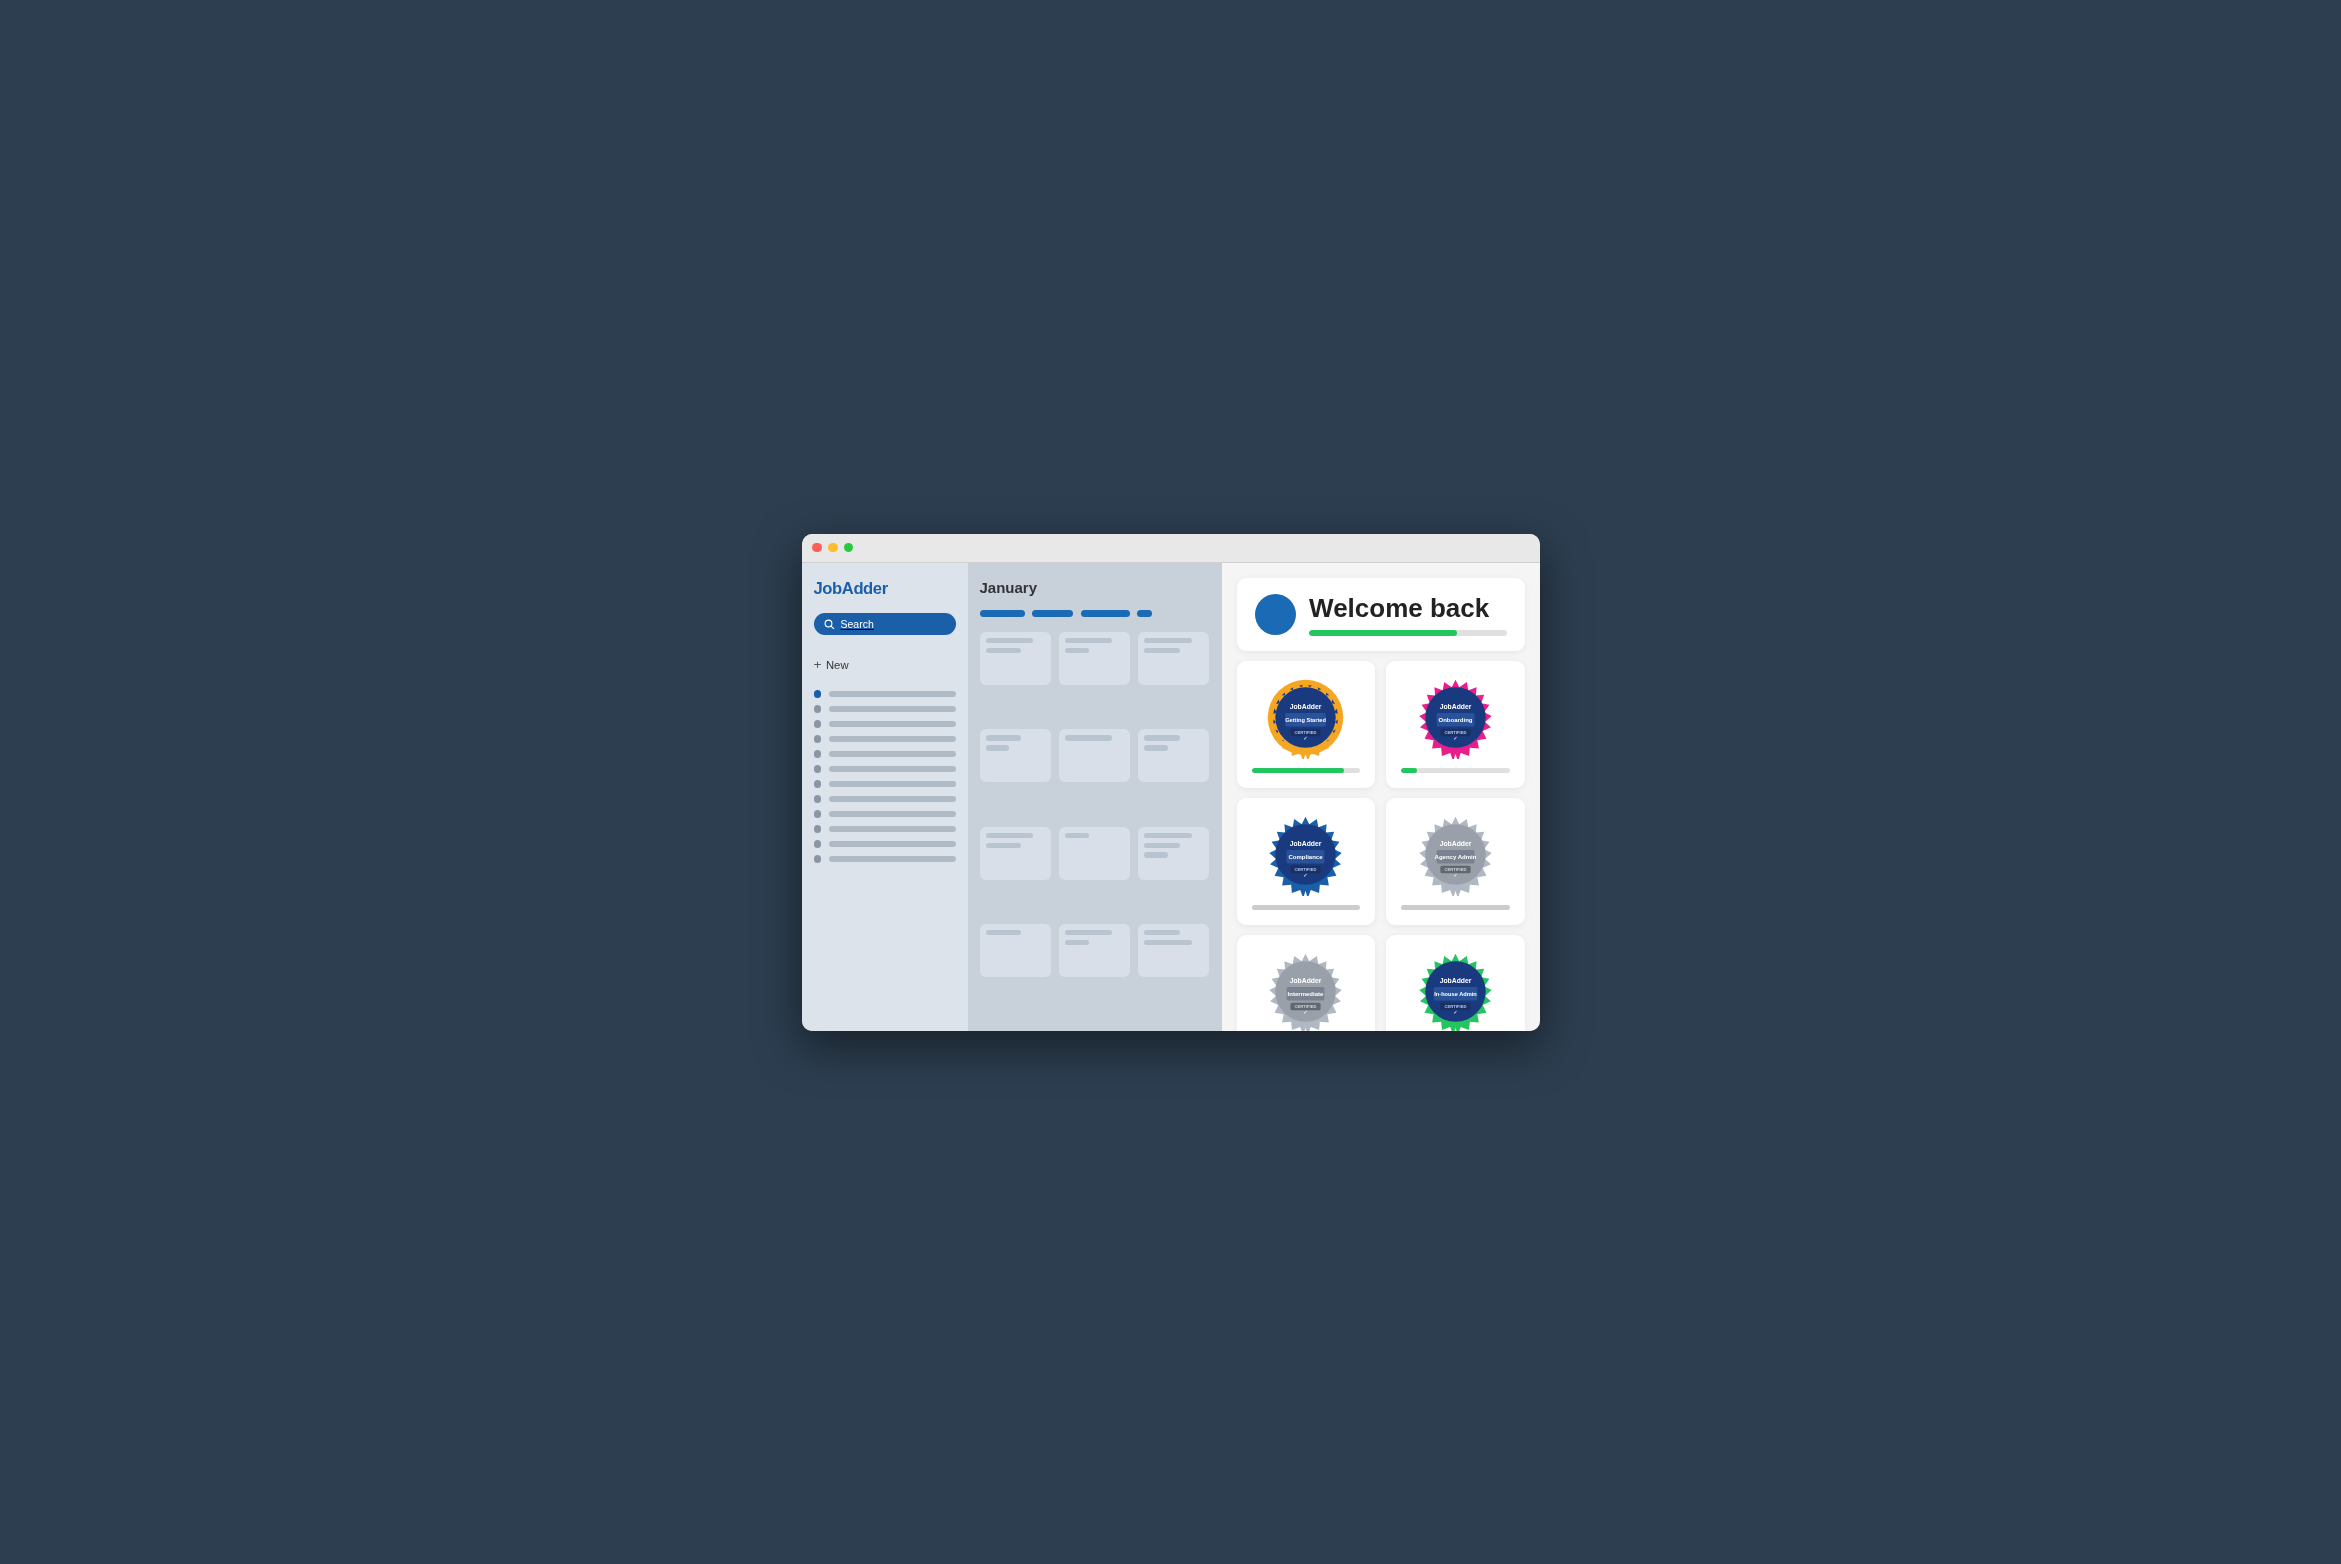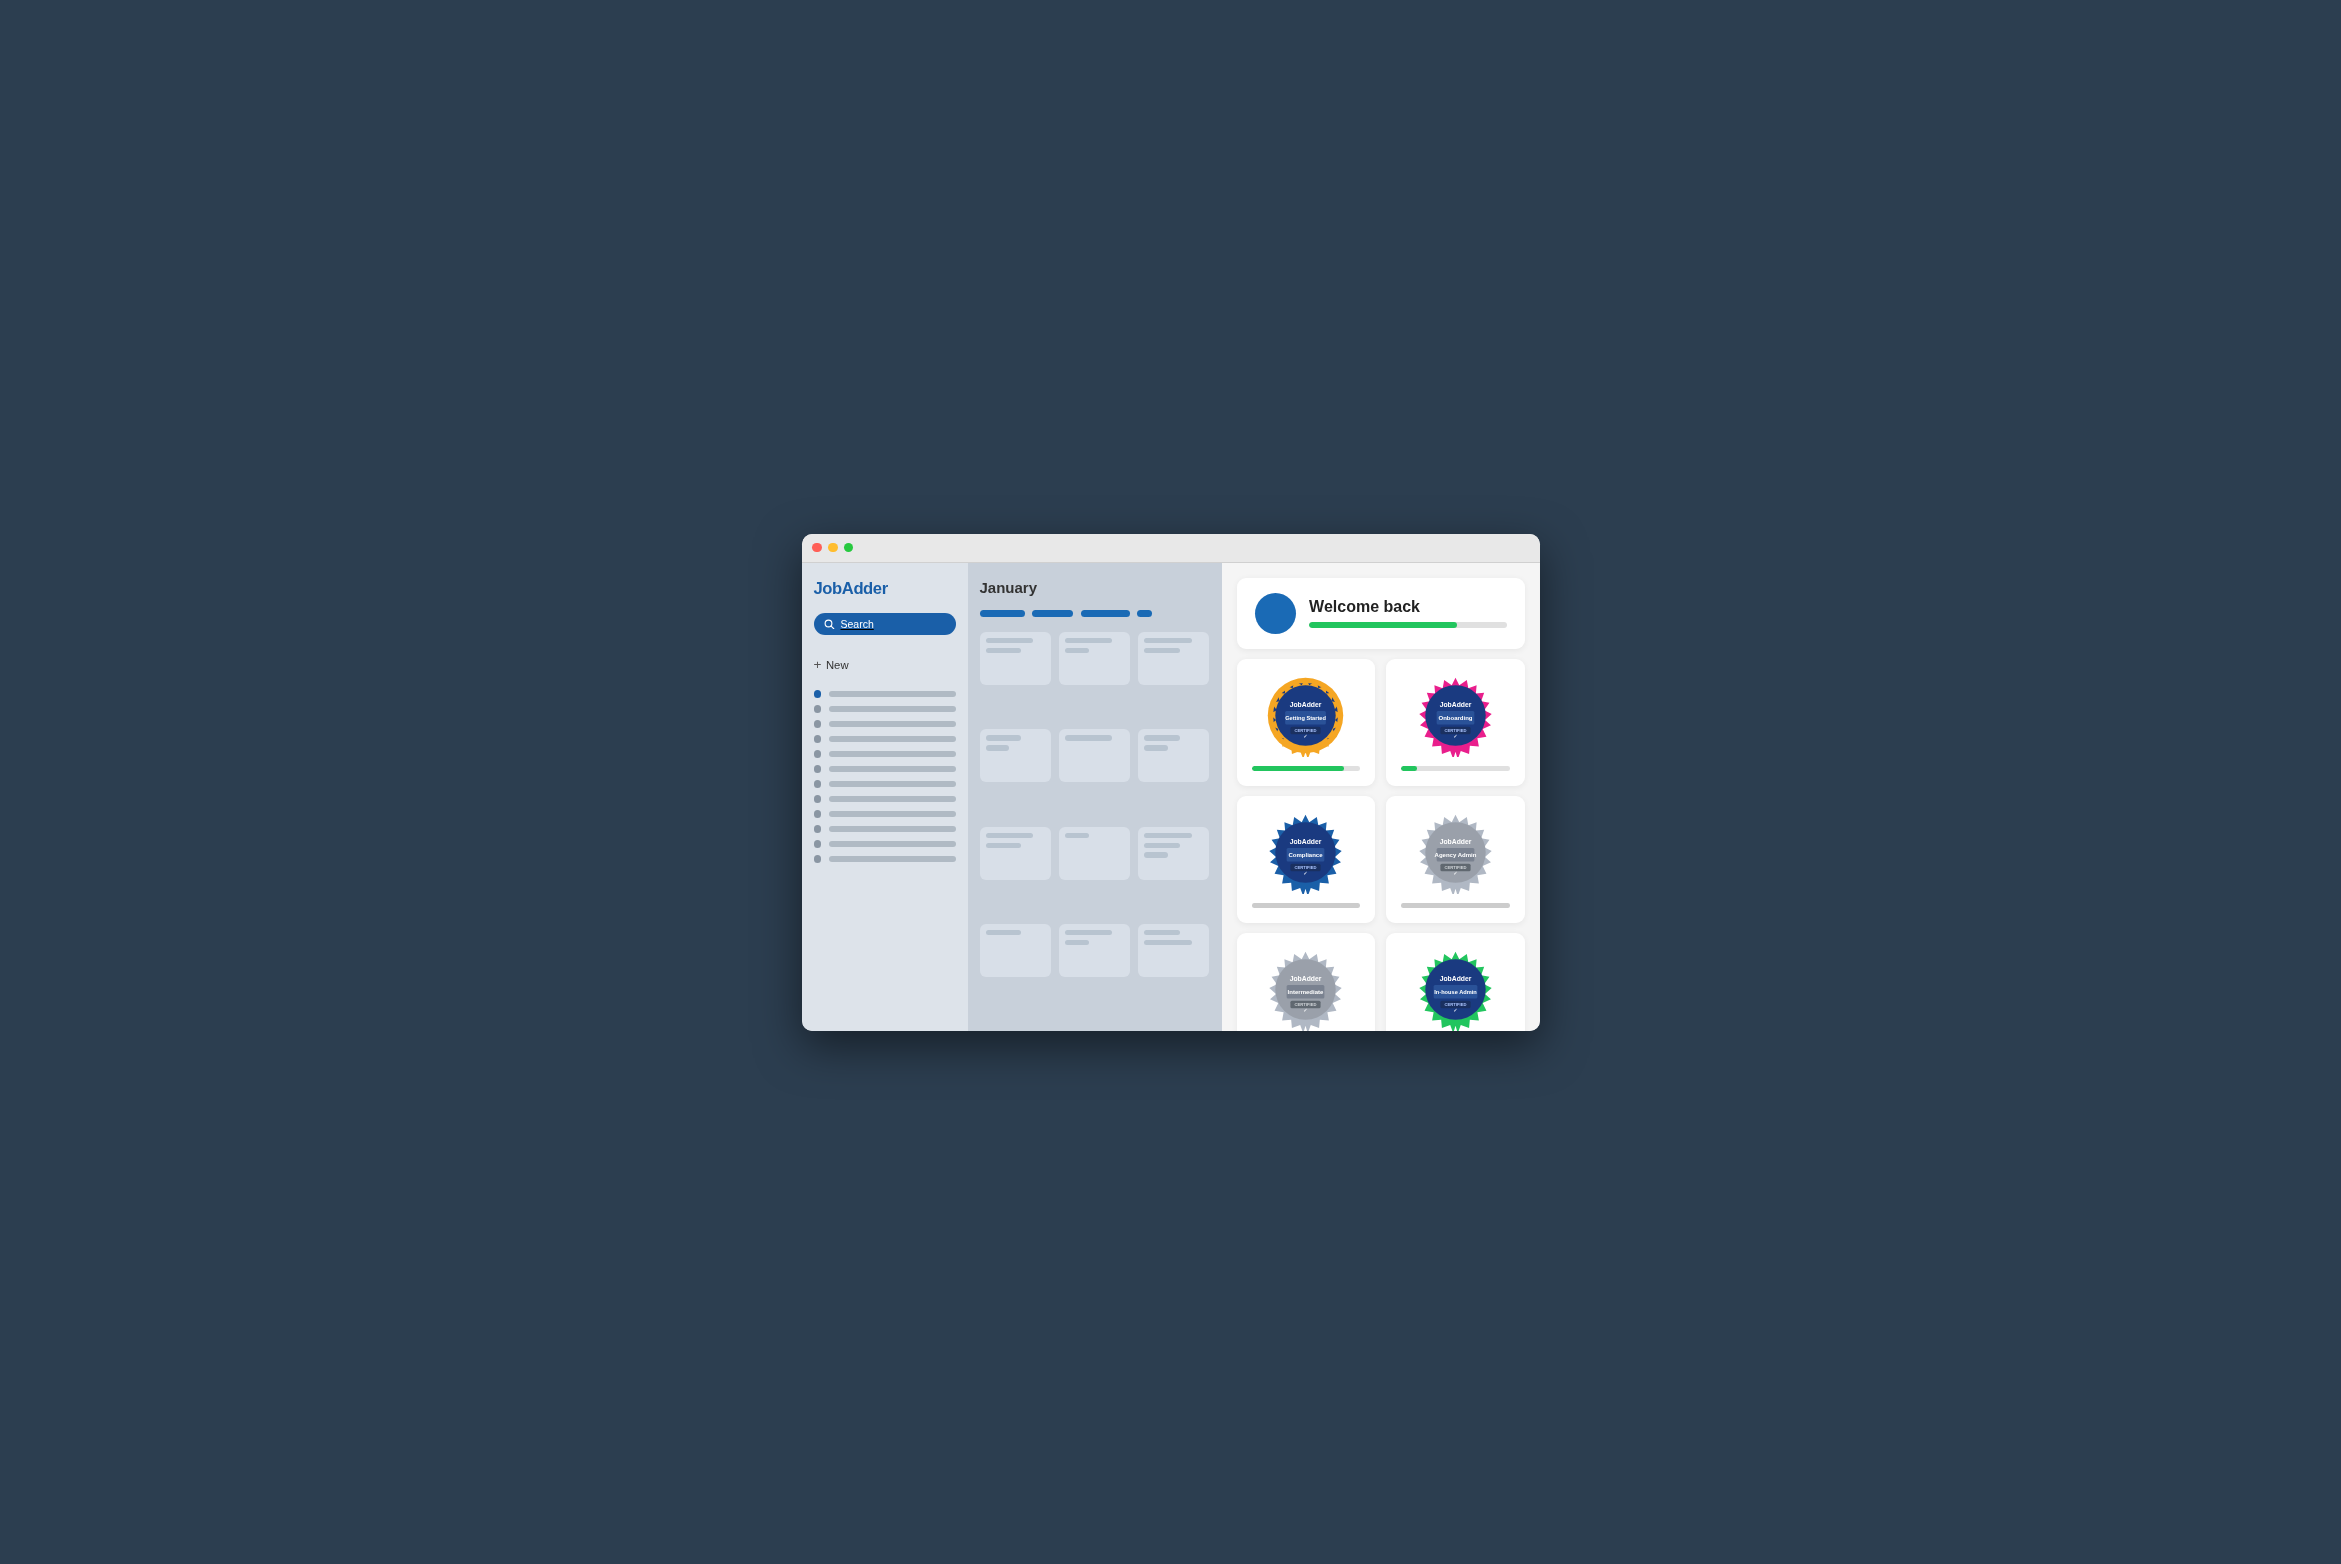"Welcome back" .welcome-title { font-size: 16px -> 26px }
